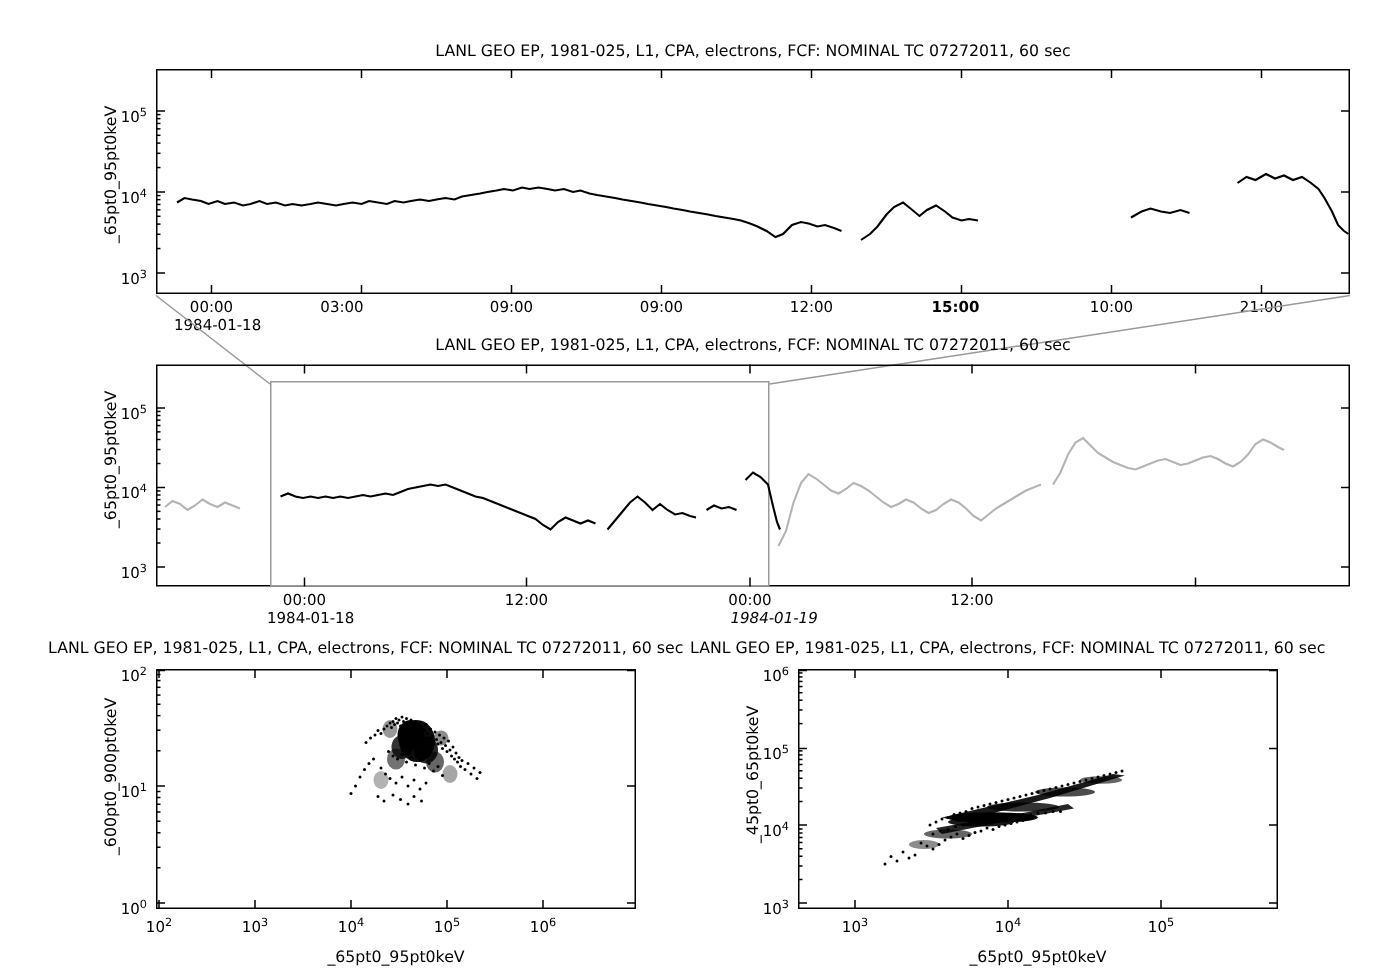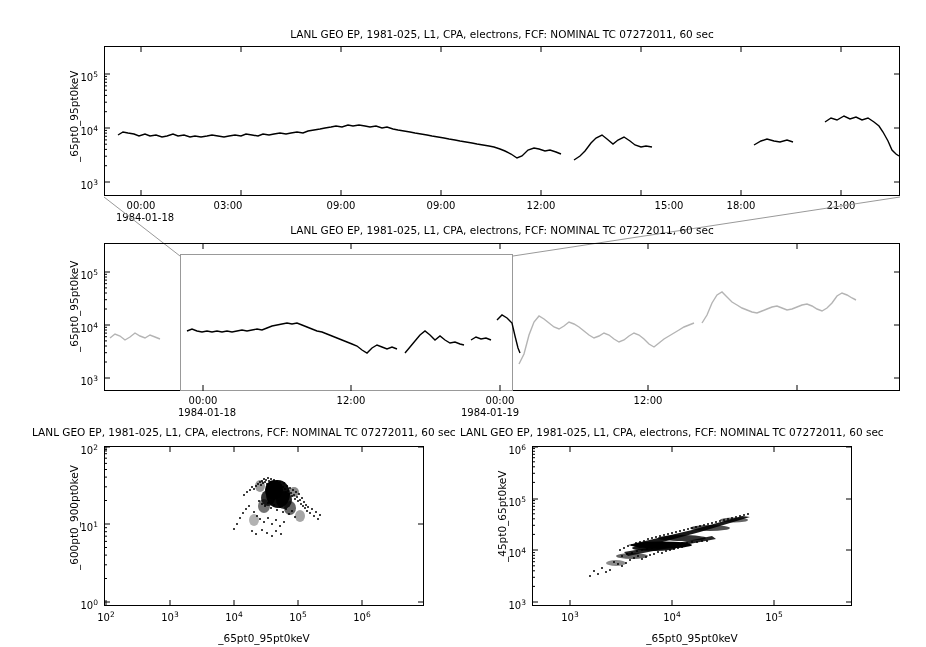"15:00" div.tick-label { font-weight: none -> bold; left: 644px -> 612px }
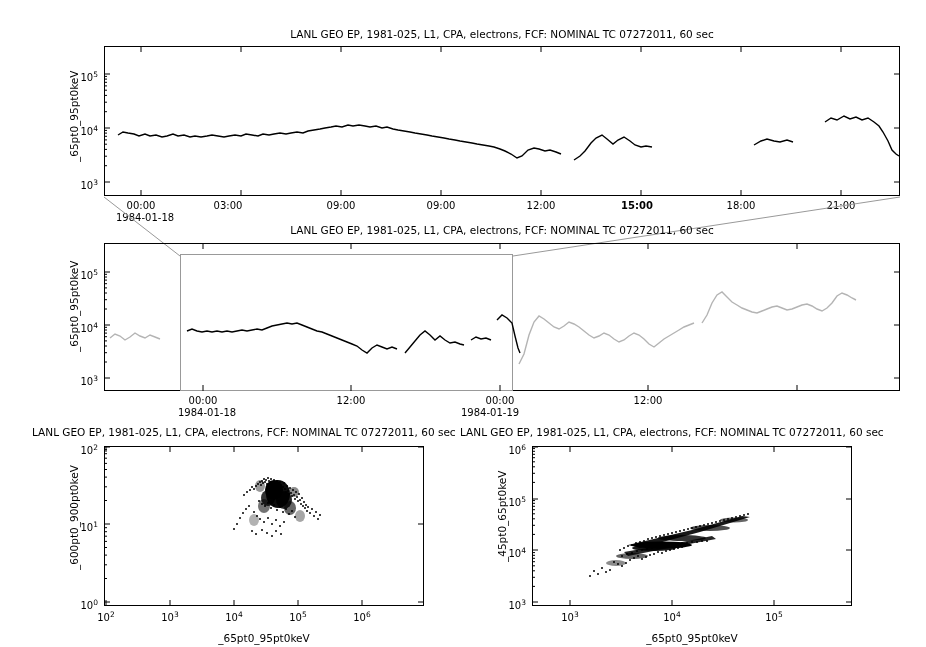"18:00" div.tick-label { text: 18:00 -> 10:00 }
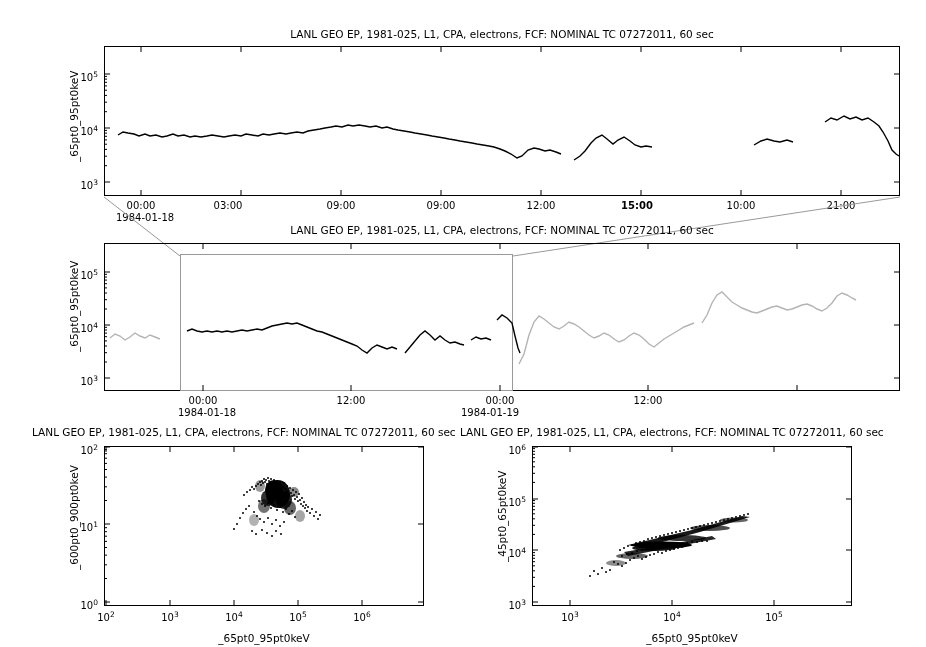"1984-01-19" div.tick-label { font-style: none -> italic; left: 461px -> 487px }
